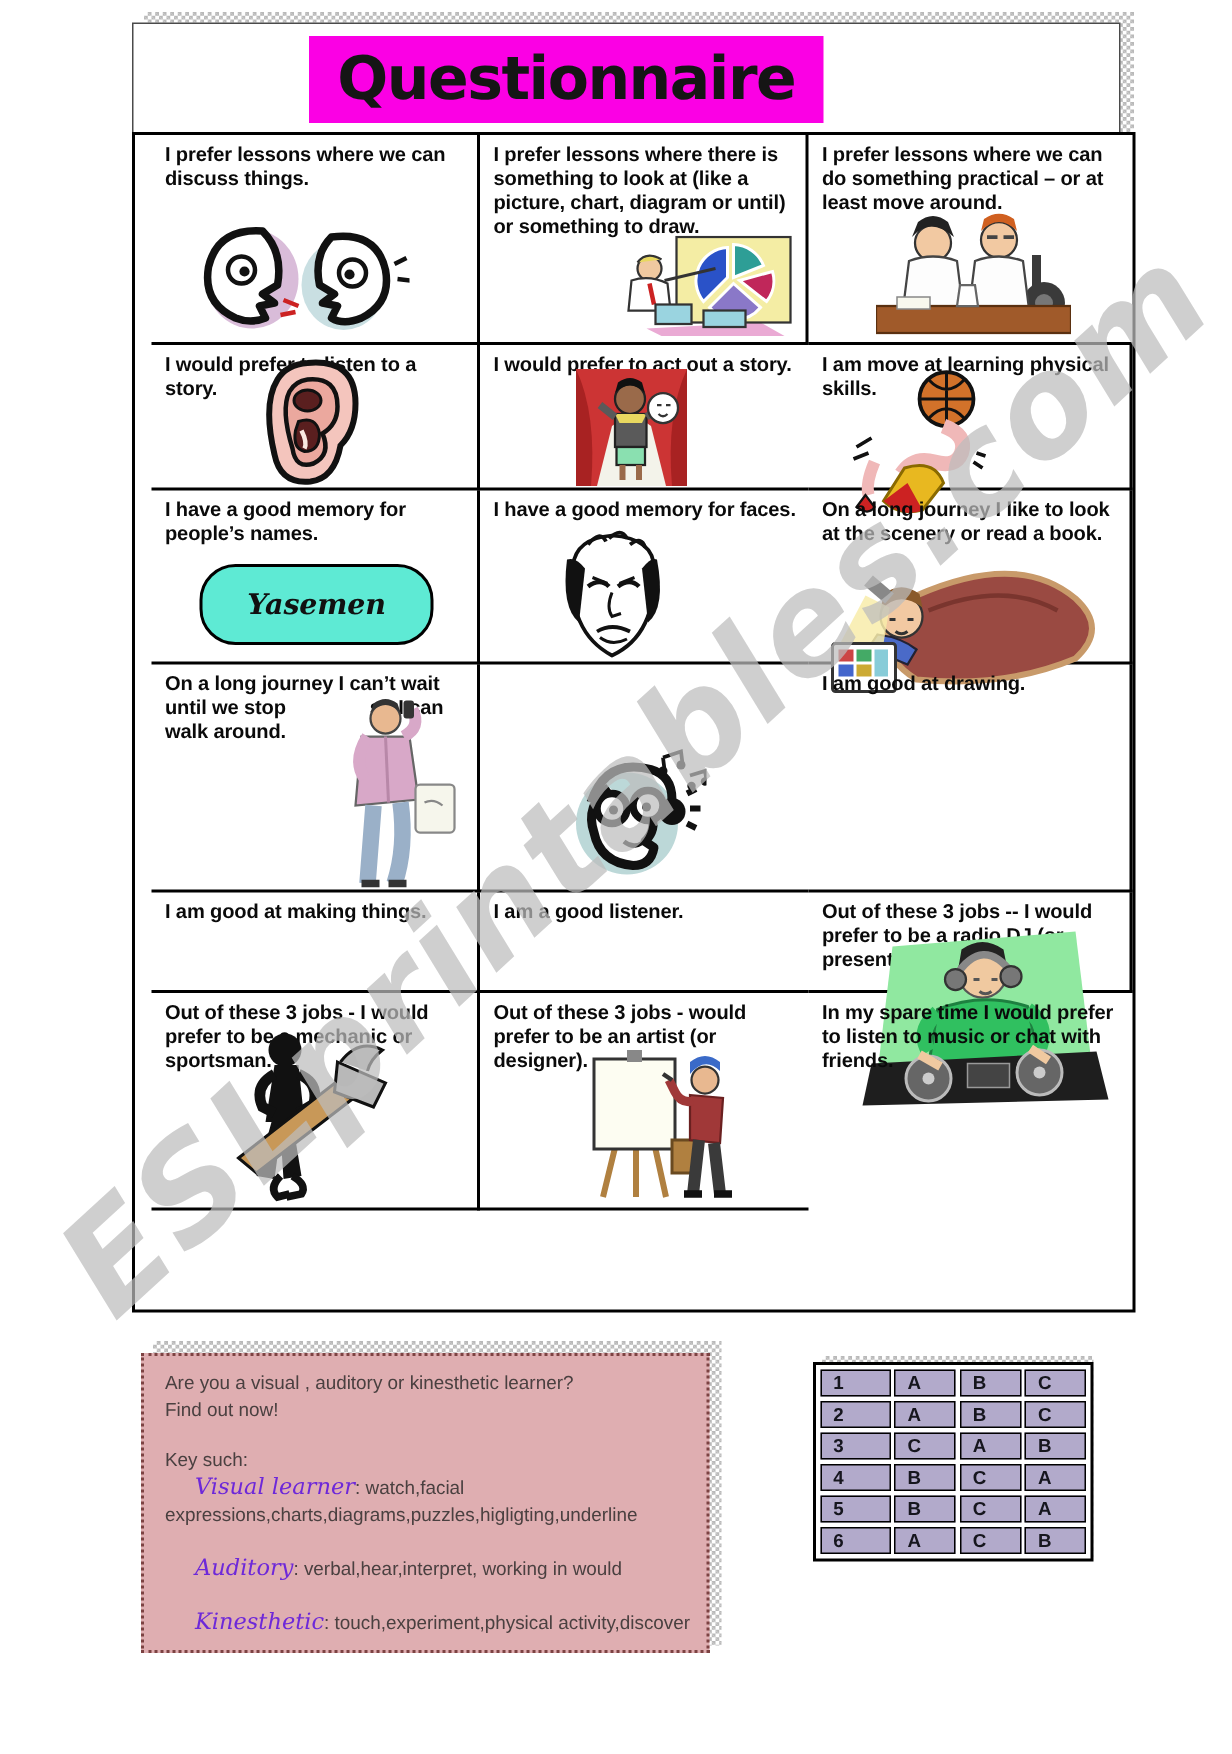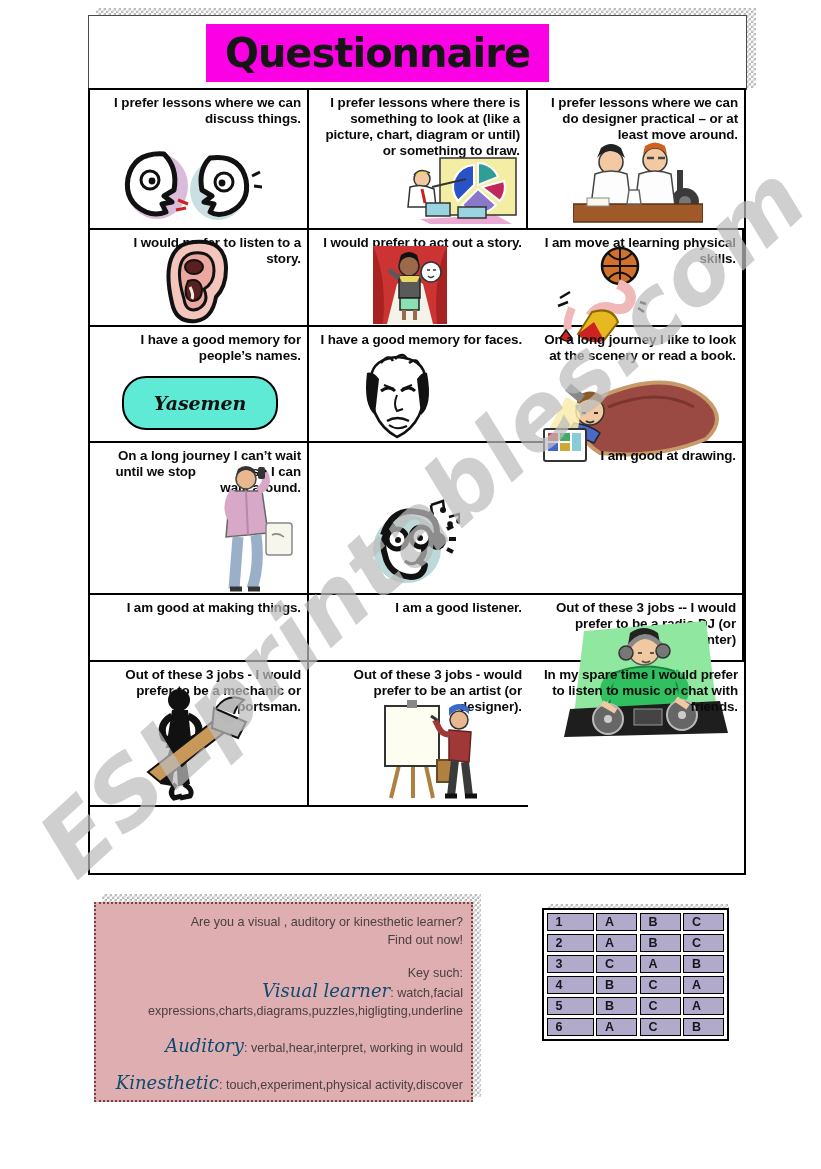"Questionnaire" .page { text-align: right -> none }
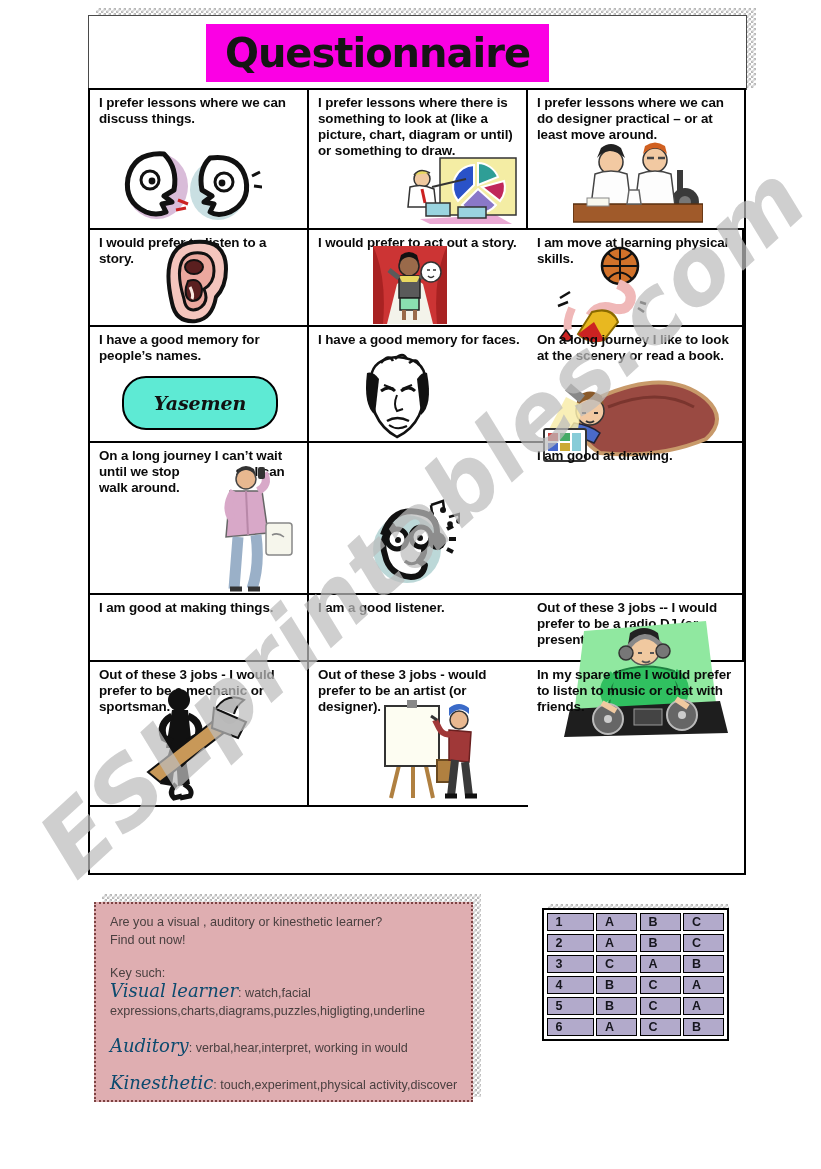"I prefer lessons where we" .qtable { padding-left: none -> 11px }
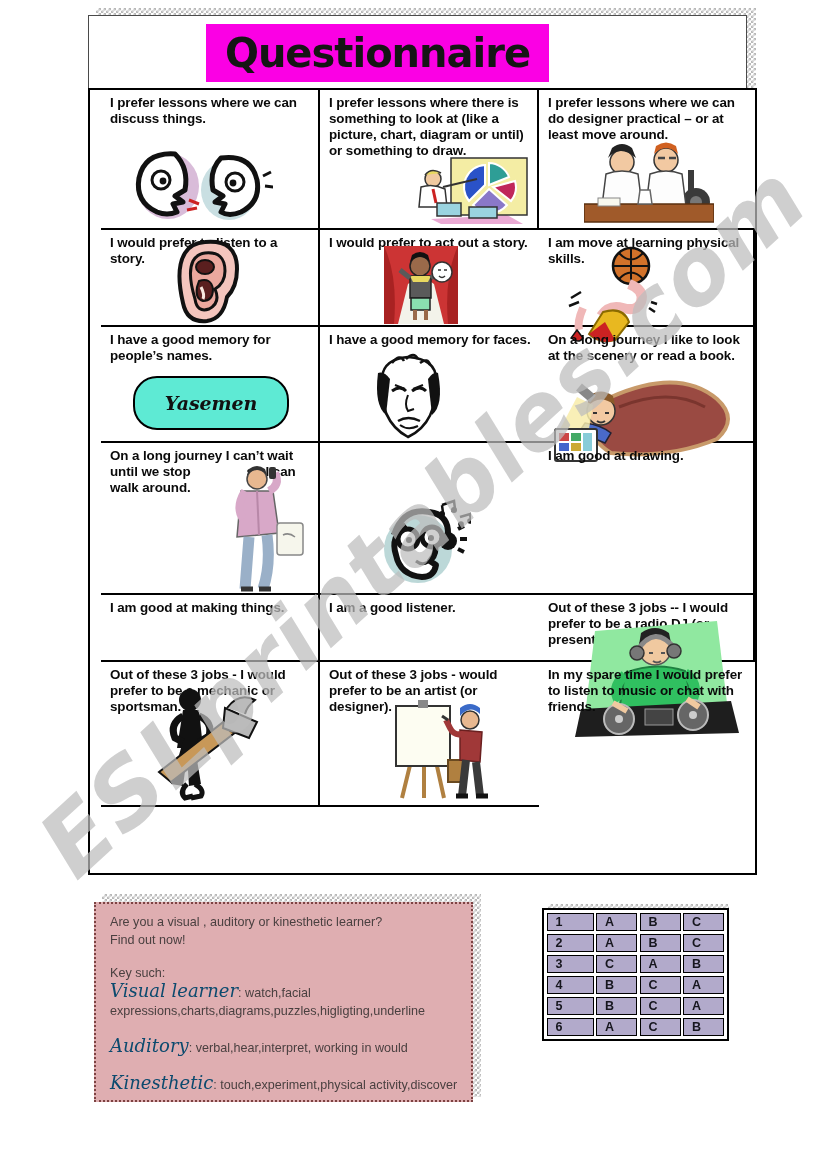"I prefer lessons where we can do" div { text: designer -> something }
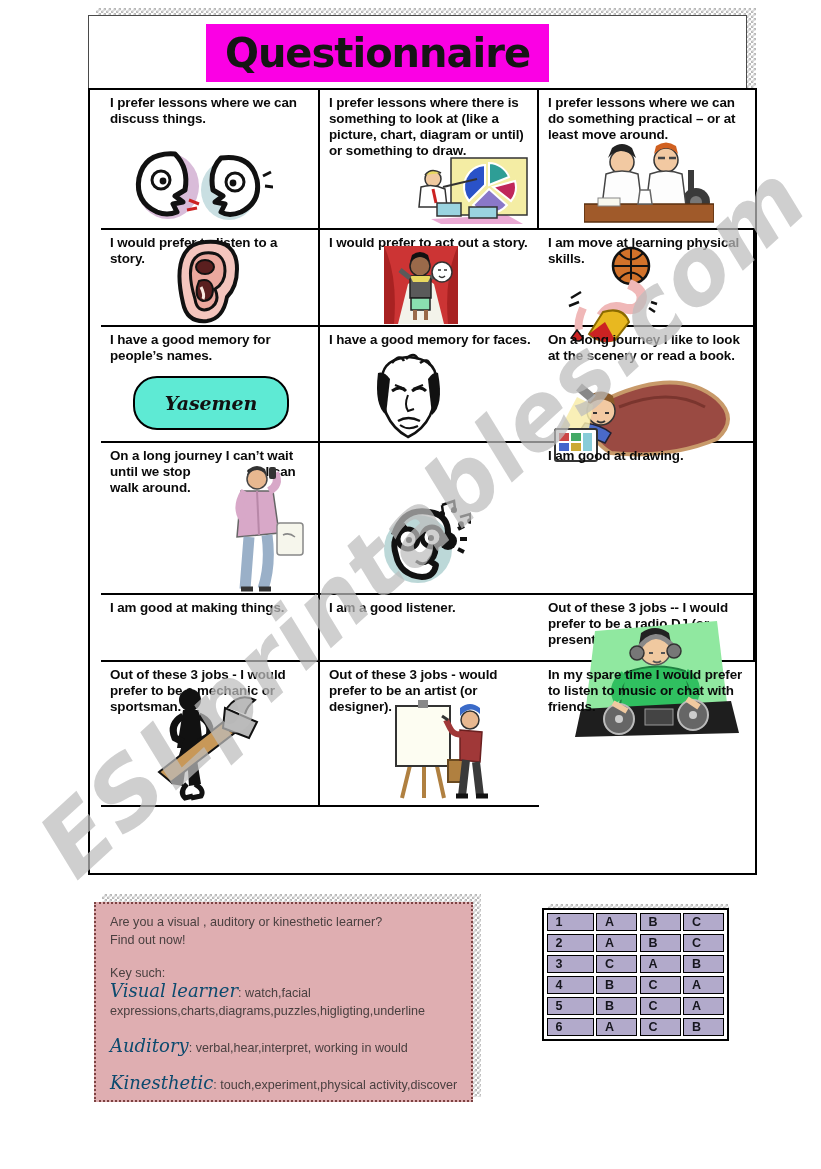"Visual learner" .info-box .term { color: #0c4a6e -> #6d28d9; font-size: 18px -> 15px; margin-left: none -> 20px }
